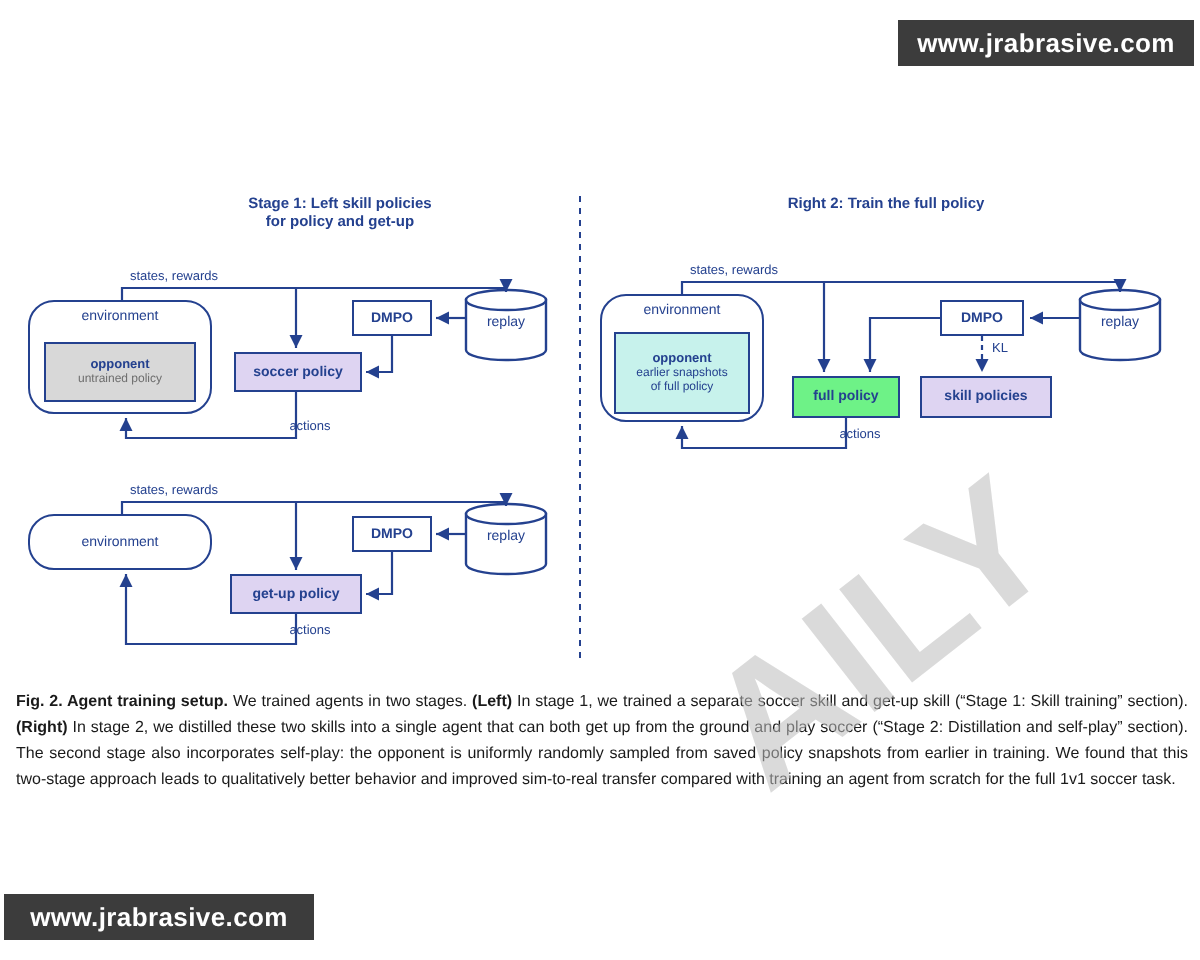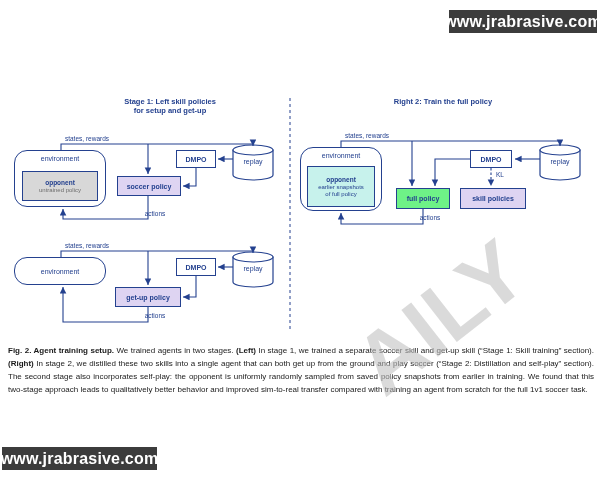"www.jrabrasive.com" .wm-box { font-size: 16px -> 13px }
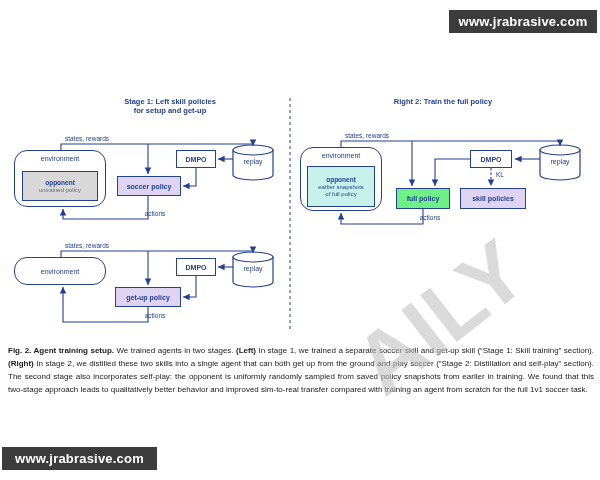"for setup and get-up" div { text: setup -> policy }
